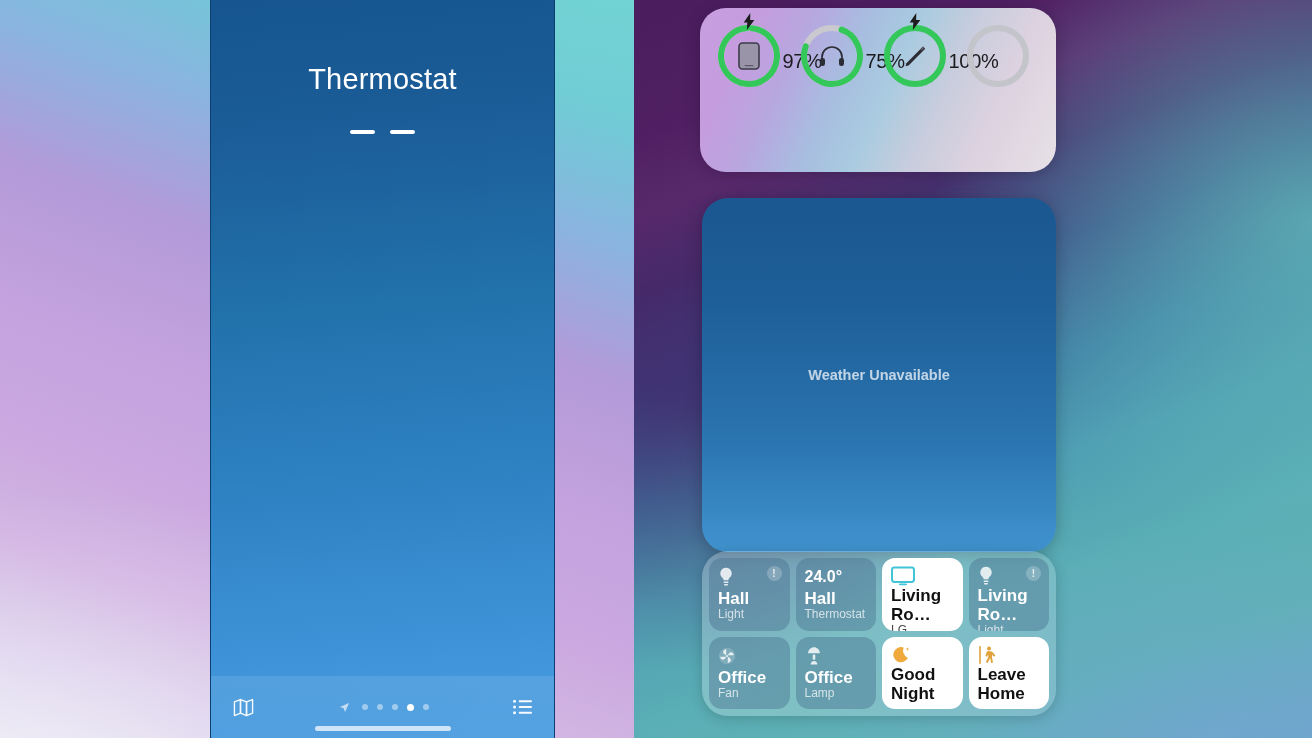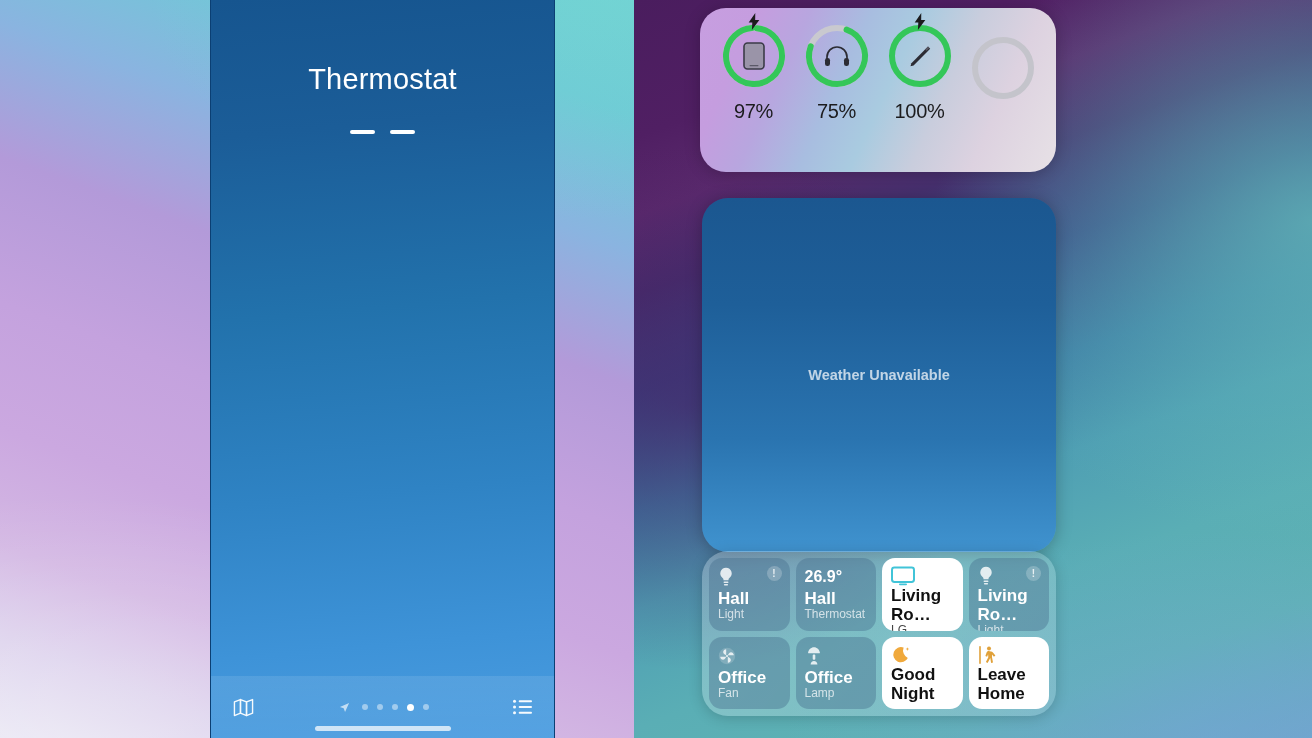"97%" .ringcol { flex-direction: column -> row }
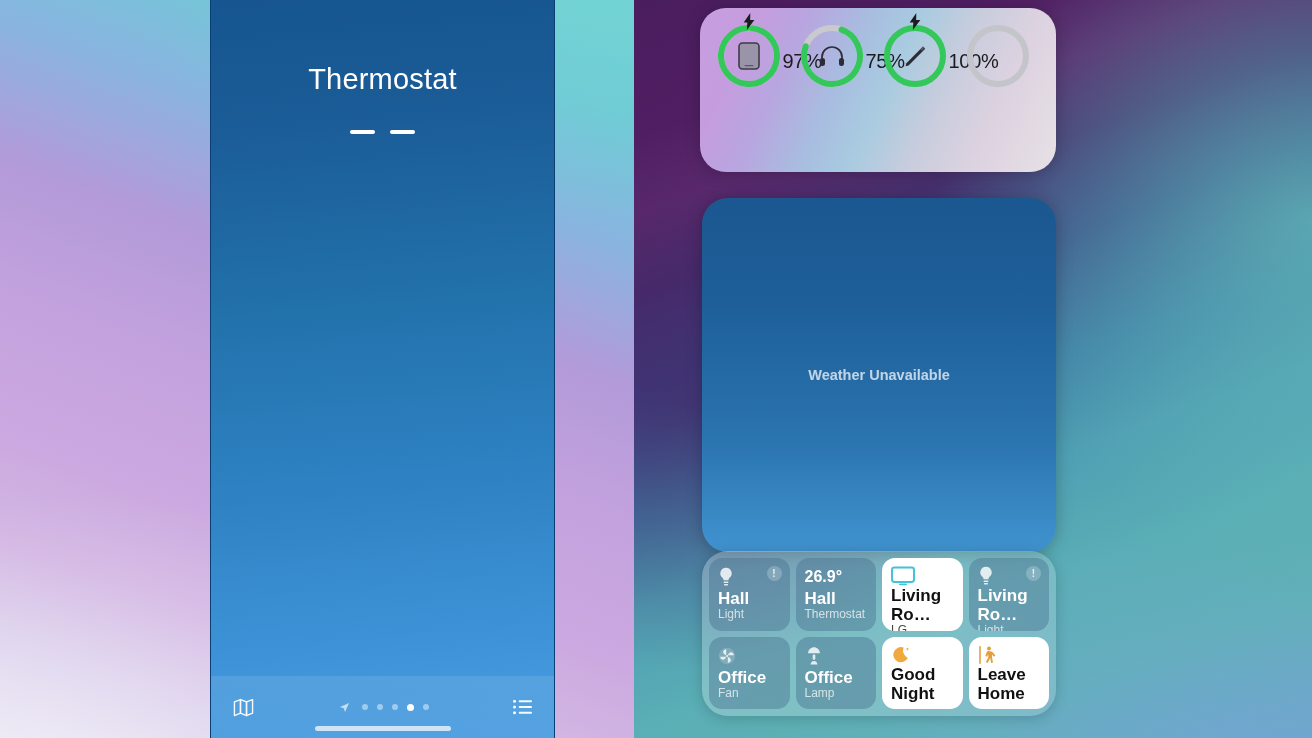"26.9°" div.bigtemp { text: 26.9 -> 24.0 }
